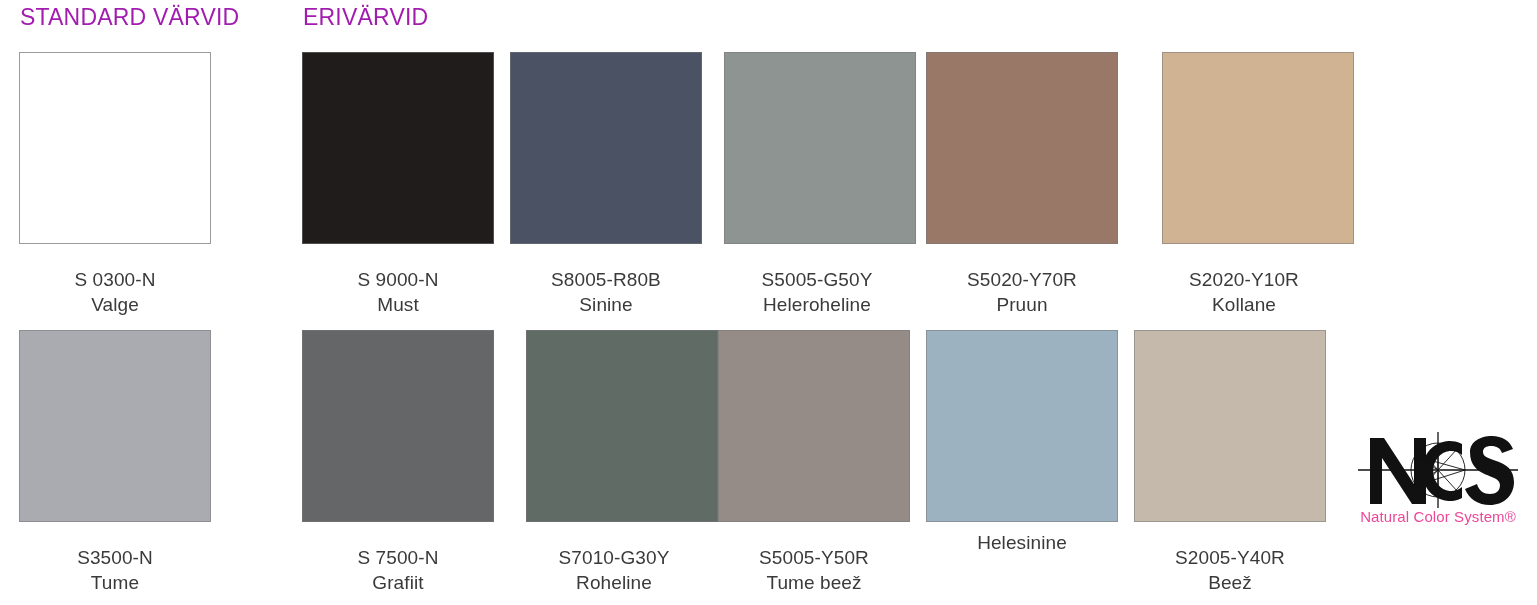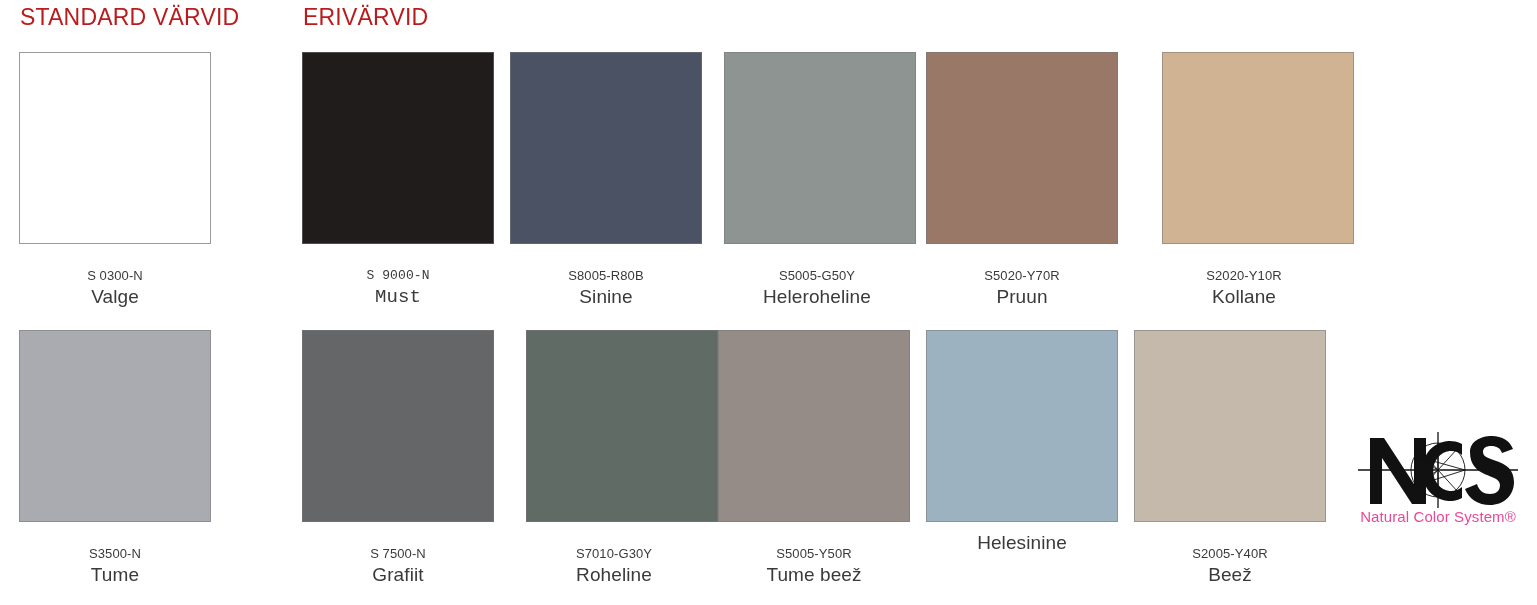"STANDARD VÄRVID" .heading { color: #b91c1c -> #a21caf }
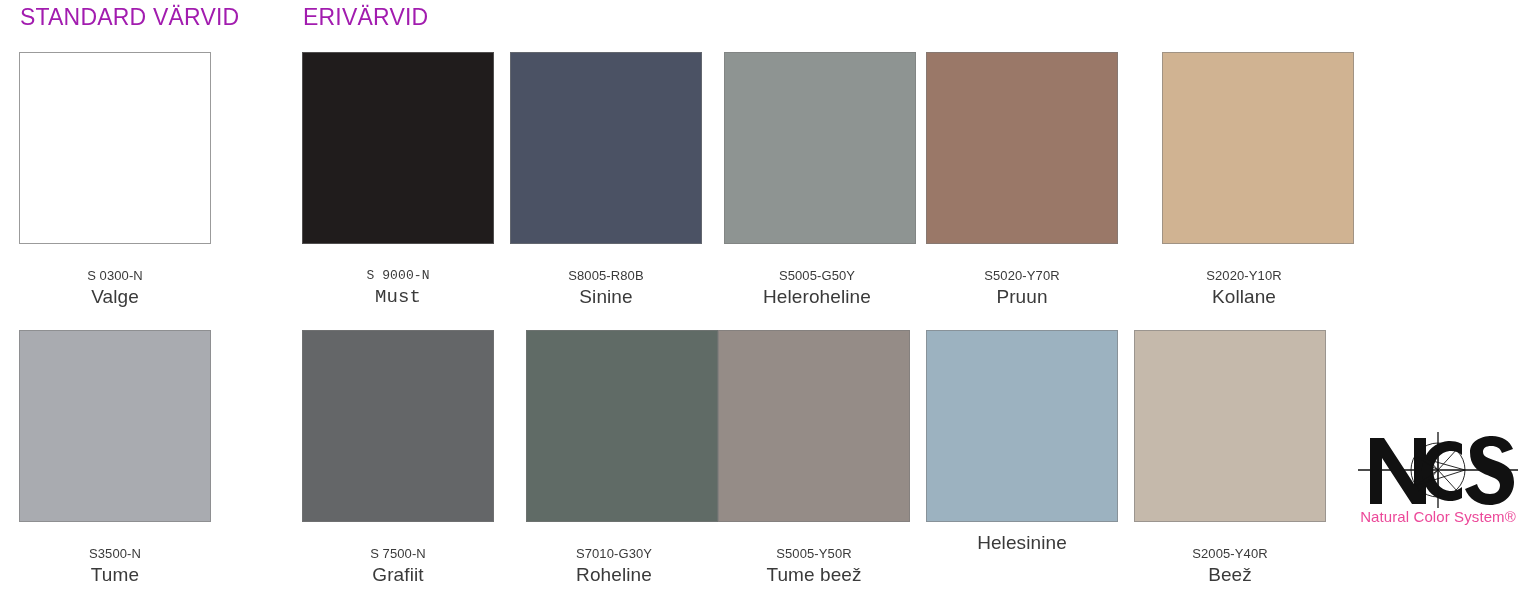"S 0300-N" .code { font-size: 13px -> 19px }
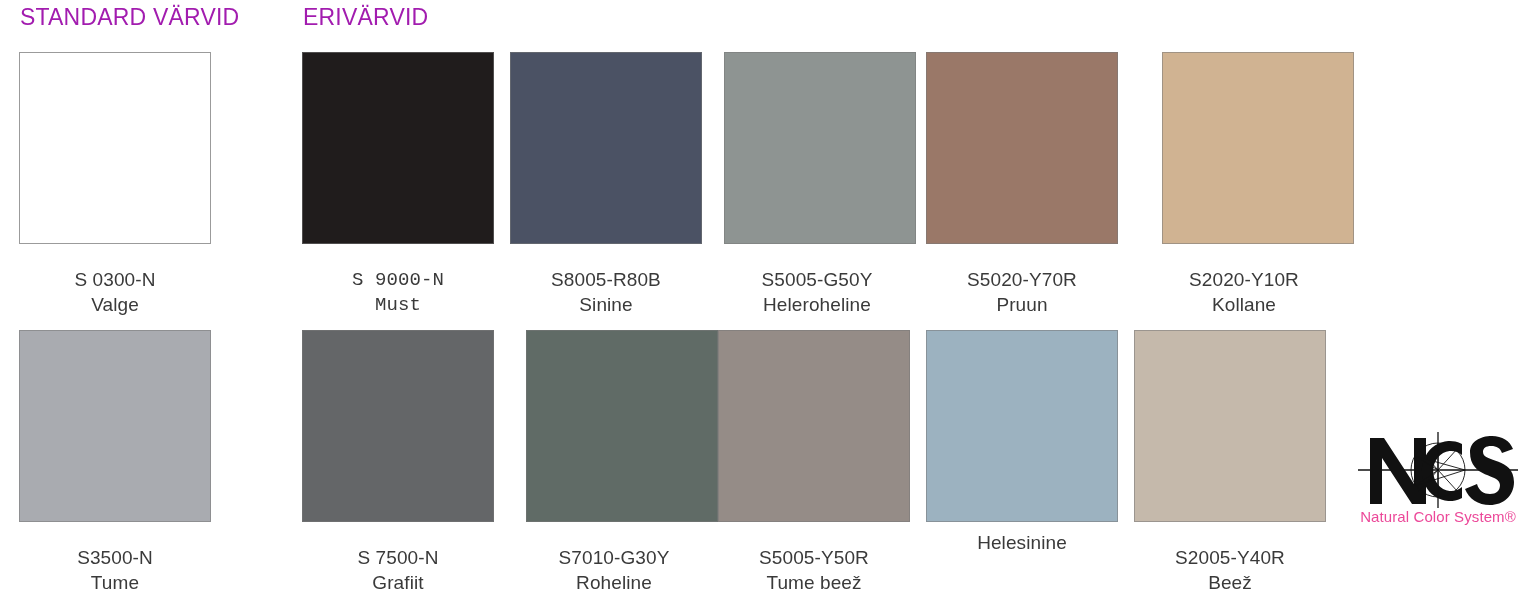"S 9000-N" div.cell { font-family: Liberation Mono, monospace -> none }
